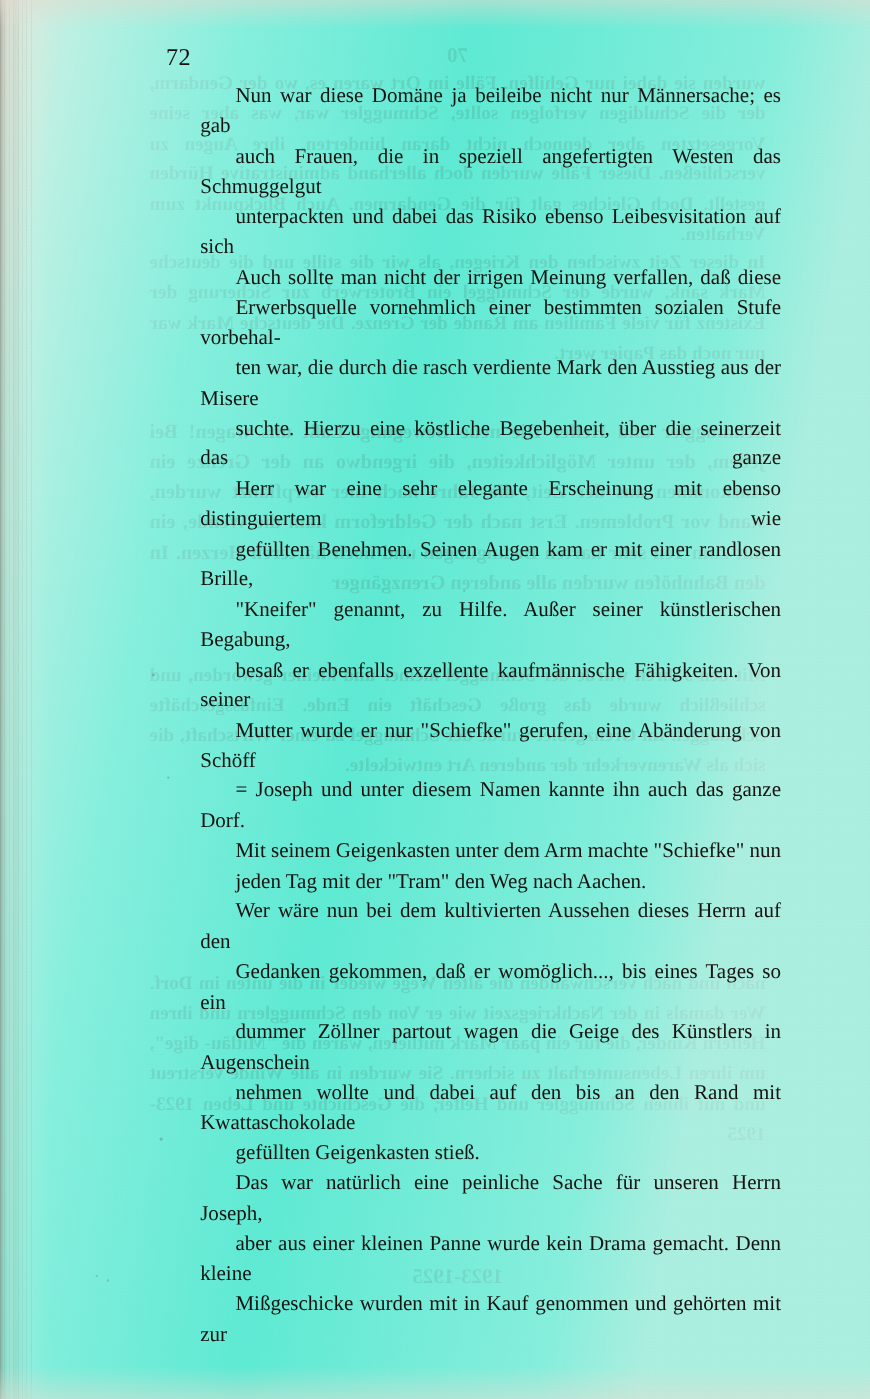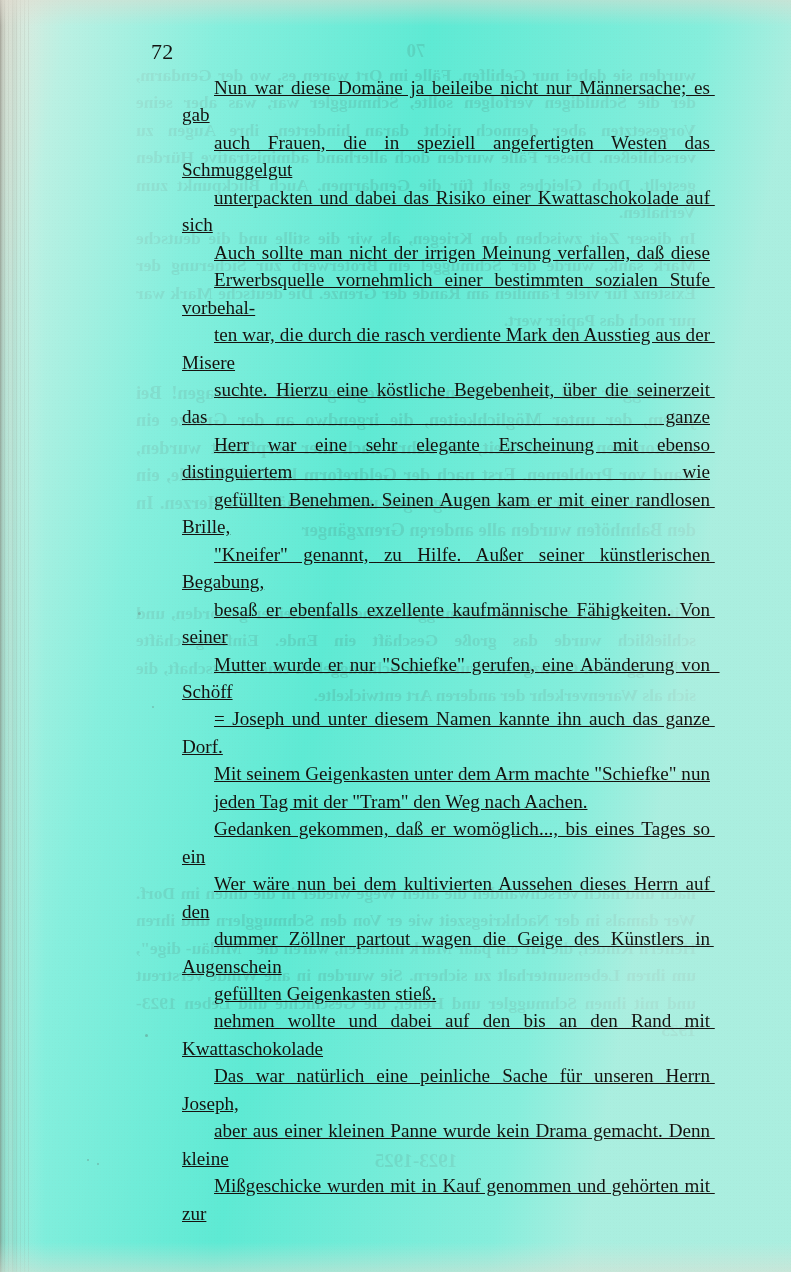"Nun war diese Domäne ja" .ln { text-decoration: underline -> none }
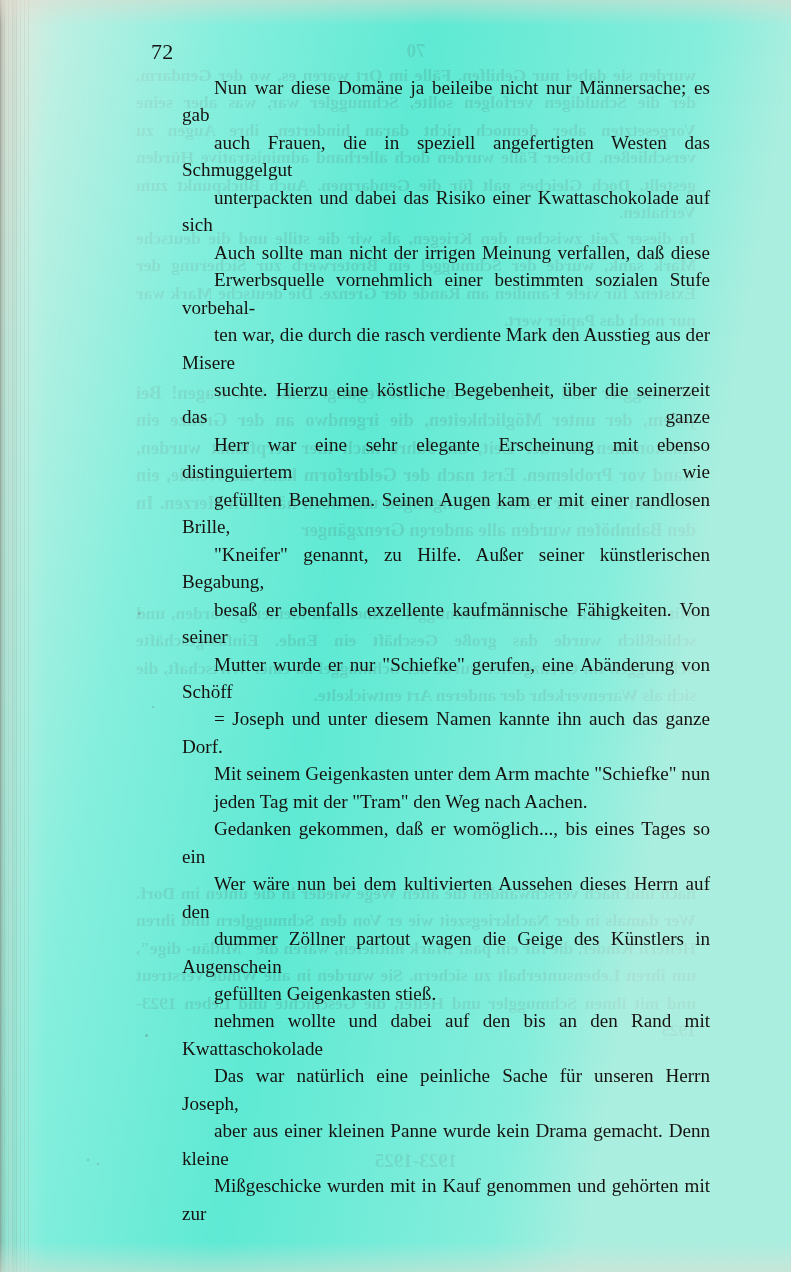"unterpackten und dabei das Risiko" span.ln { text: einer Kwattaschokolade -> ebenso Leibesvisitation }
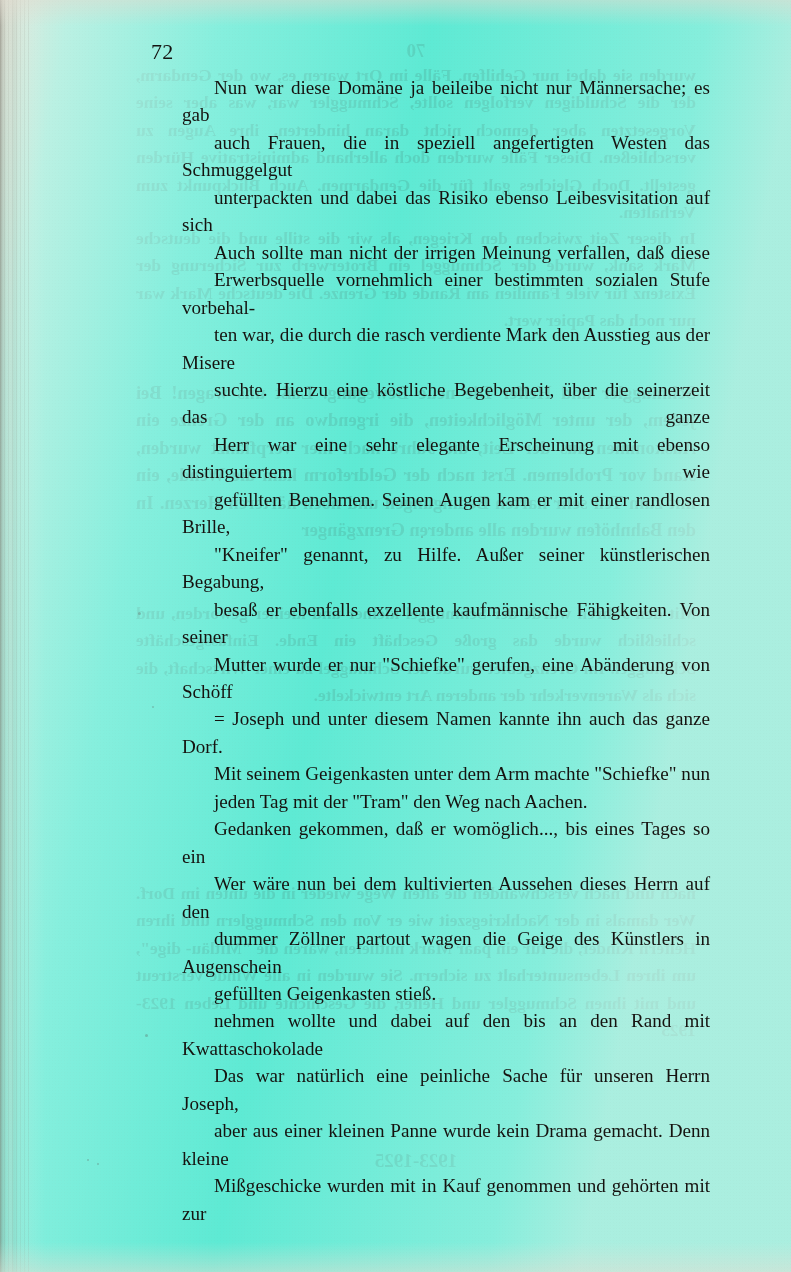"Gedanken gekommen, daß er womöglich...," span.ln { order: before "Wer wäre nun bei dem" -> after "Wer wäre nun bei dem" }
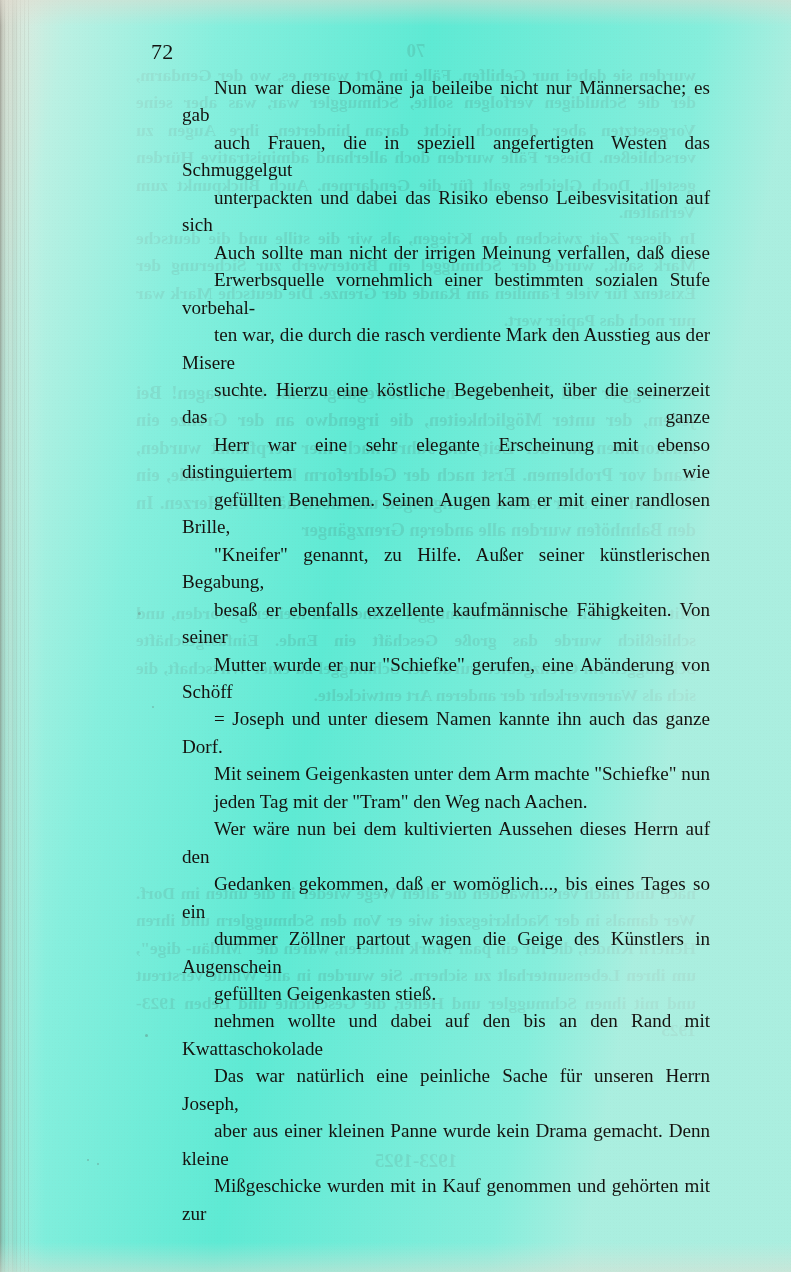"gefüllten Geigenkasten stieß." span.ln { order: before "nehmen wollte und dabei auf" -> after "nehmen wollte und dabei auf" }
